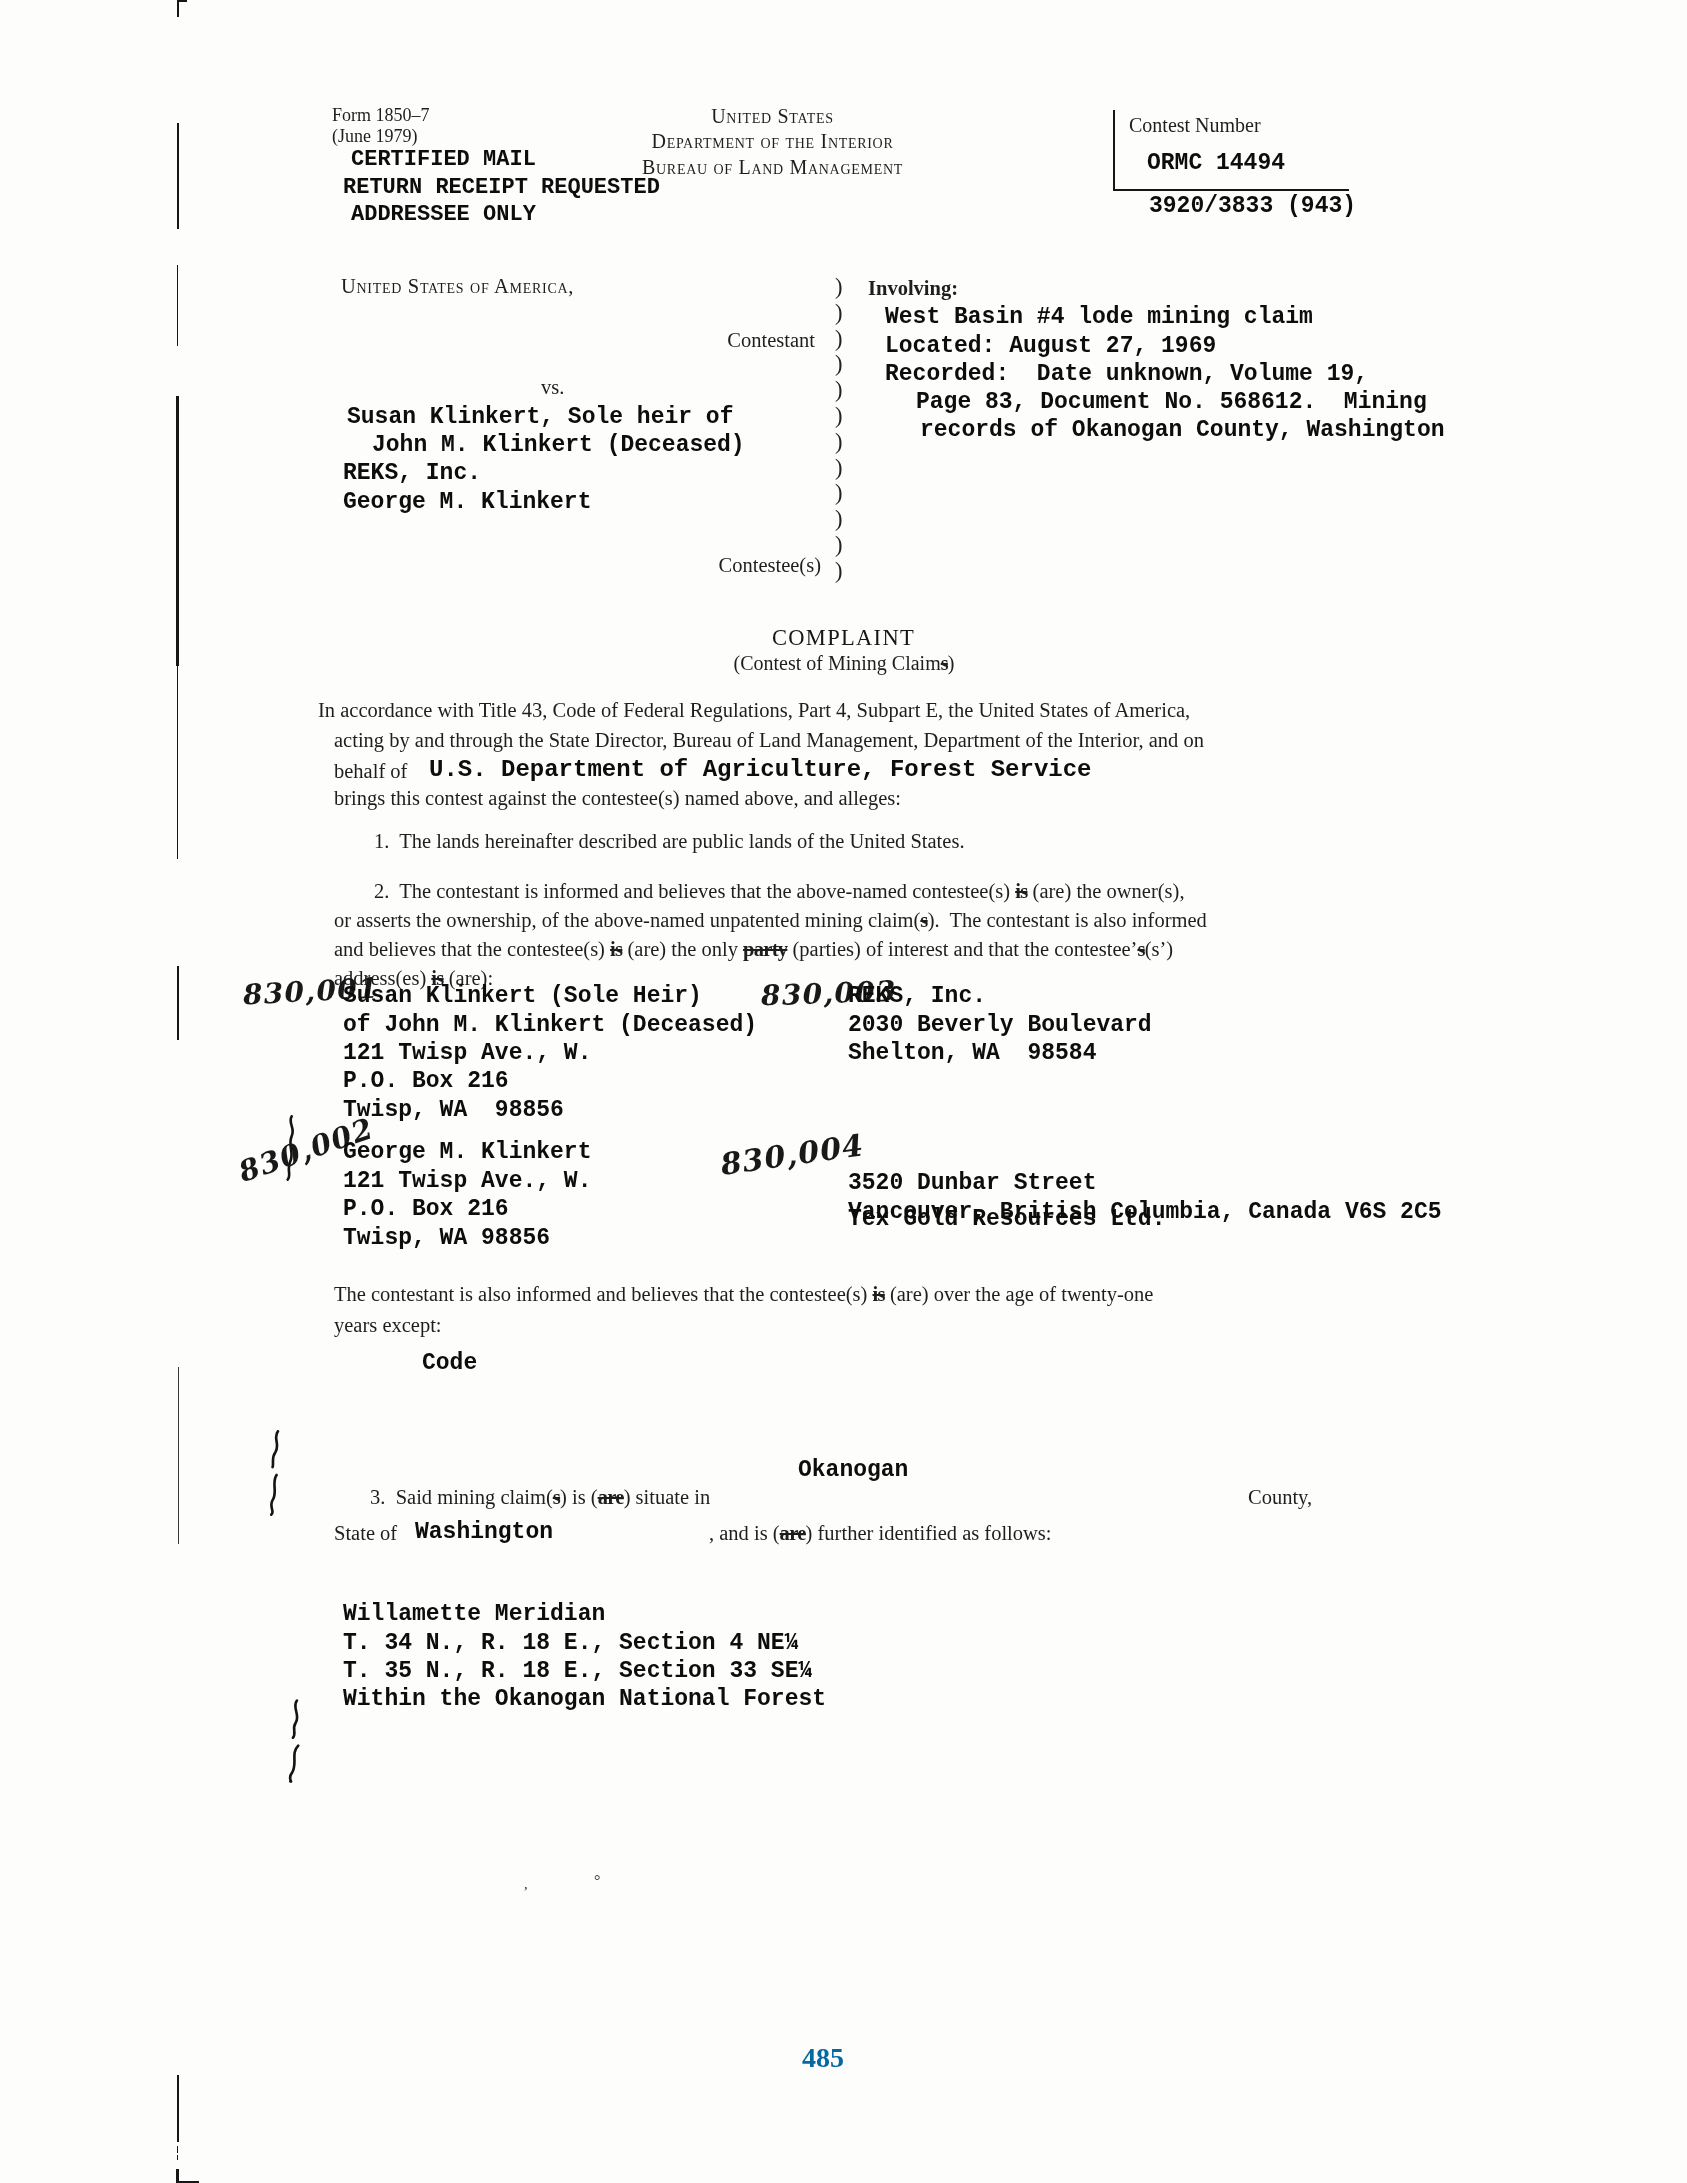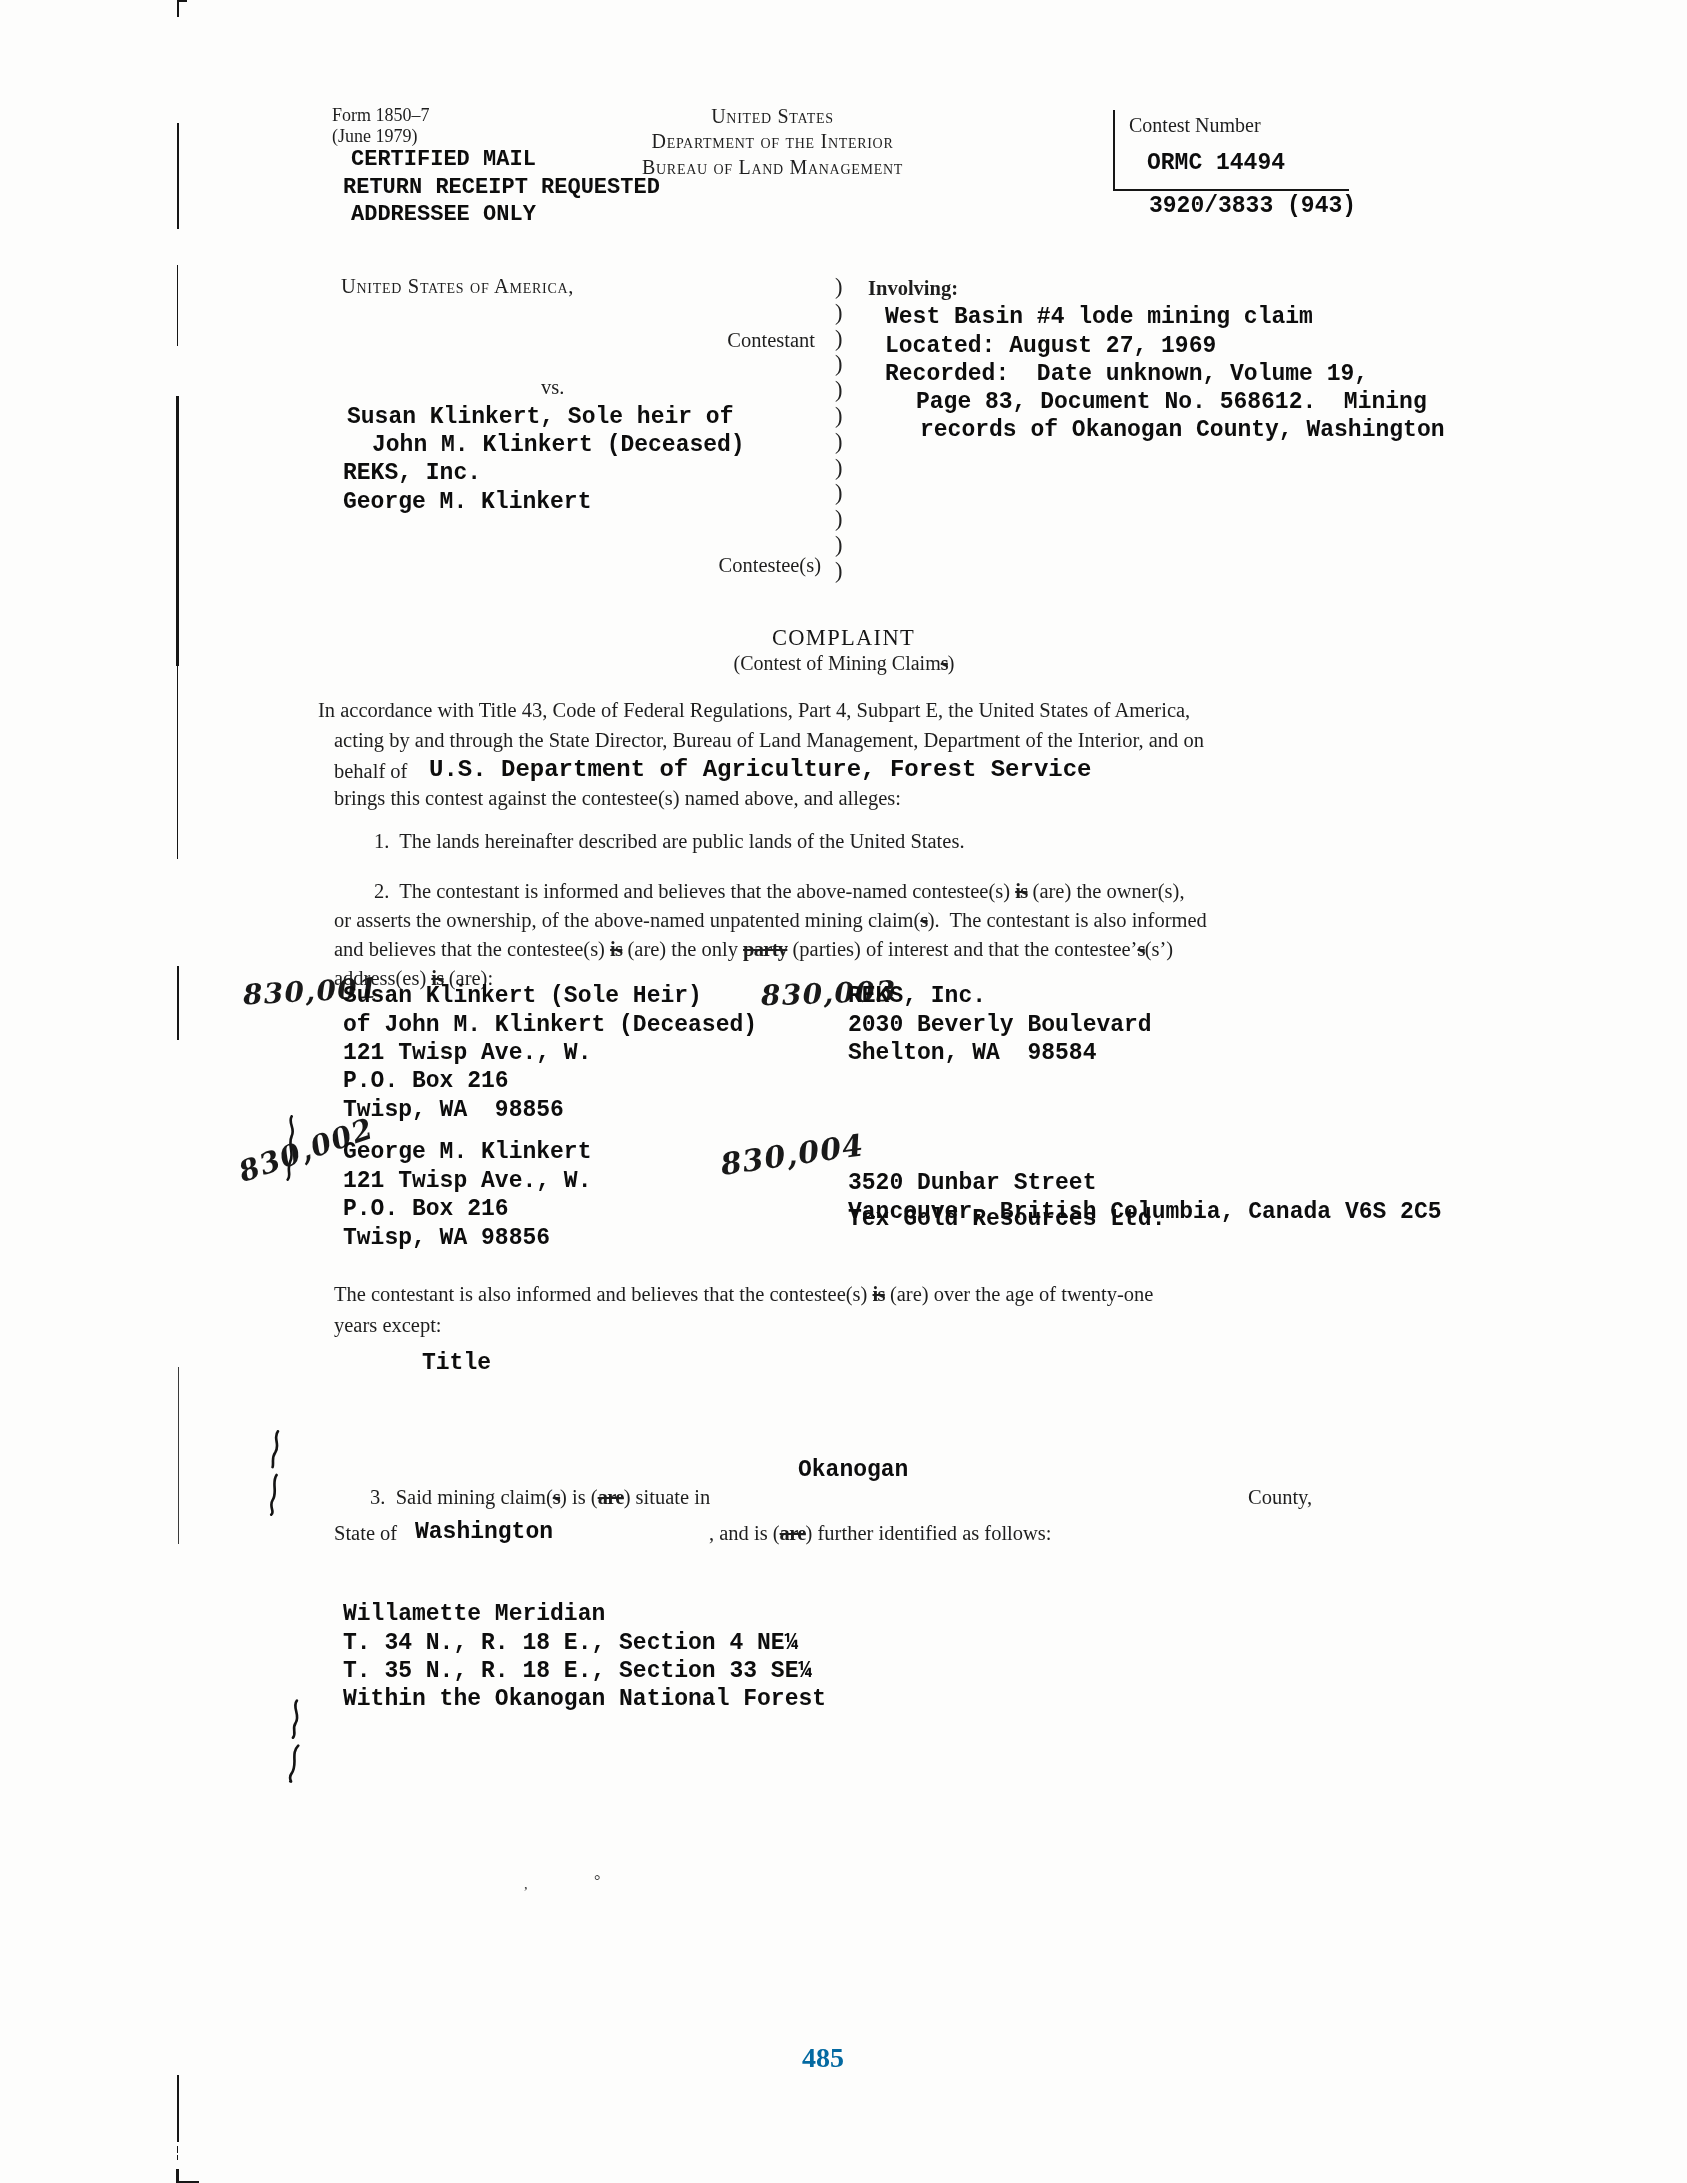"Title" div.abs { text: Title -> Code }
